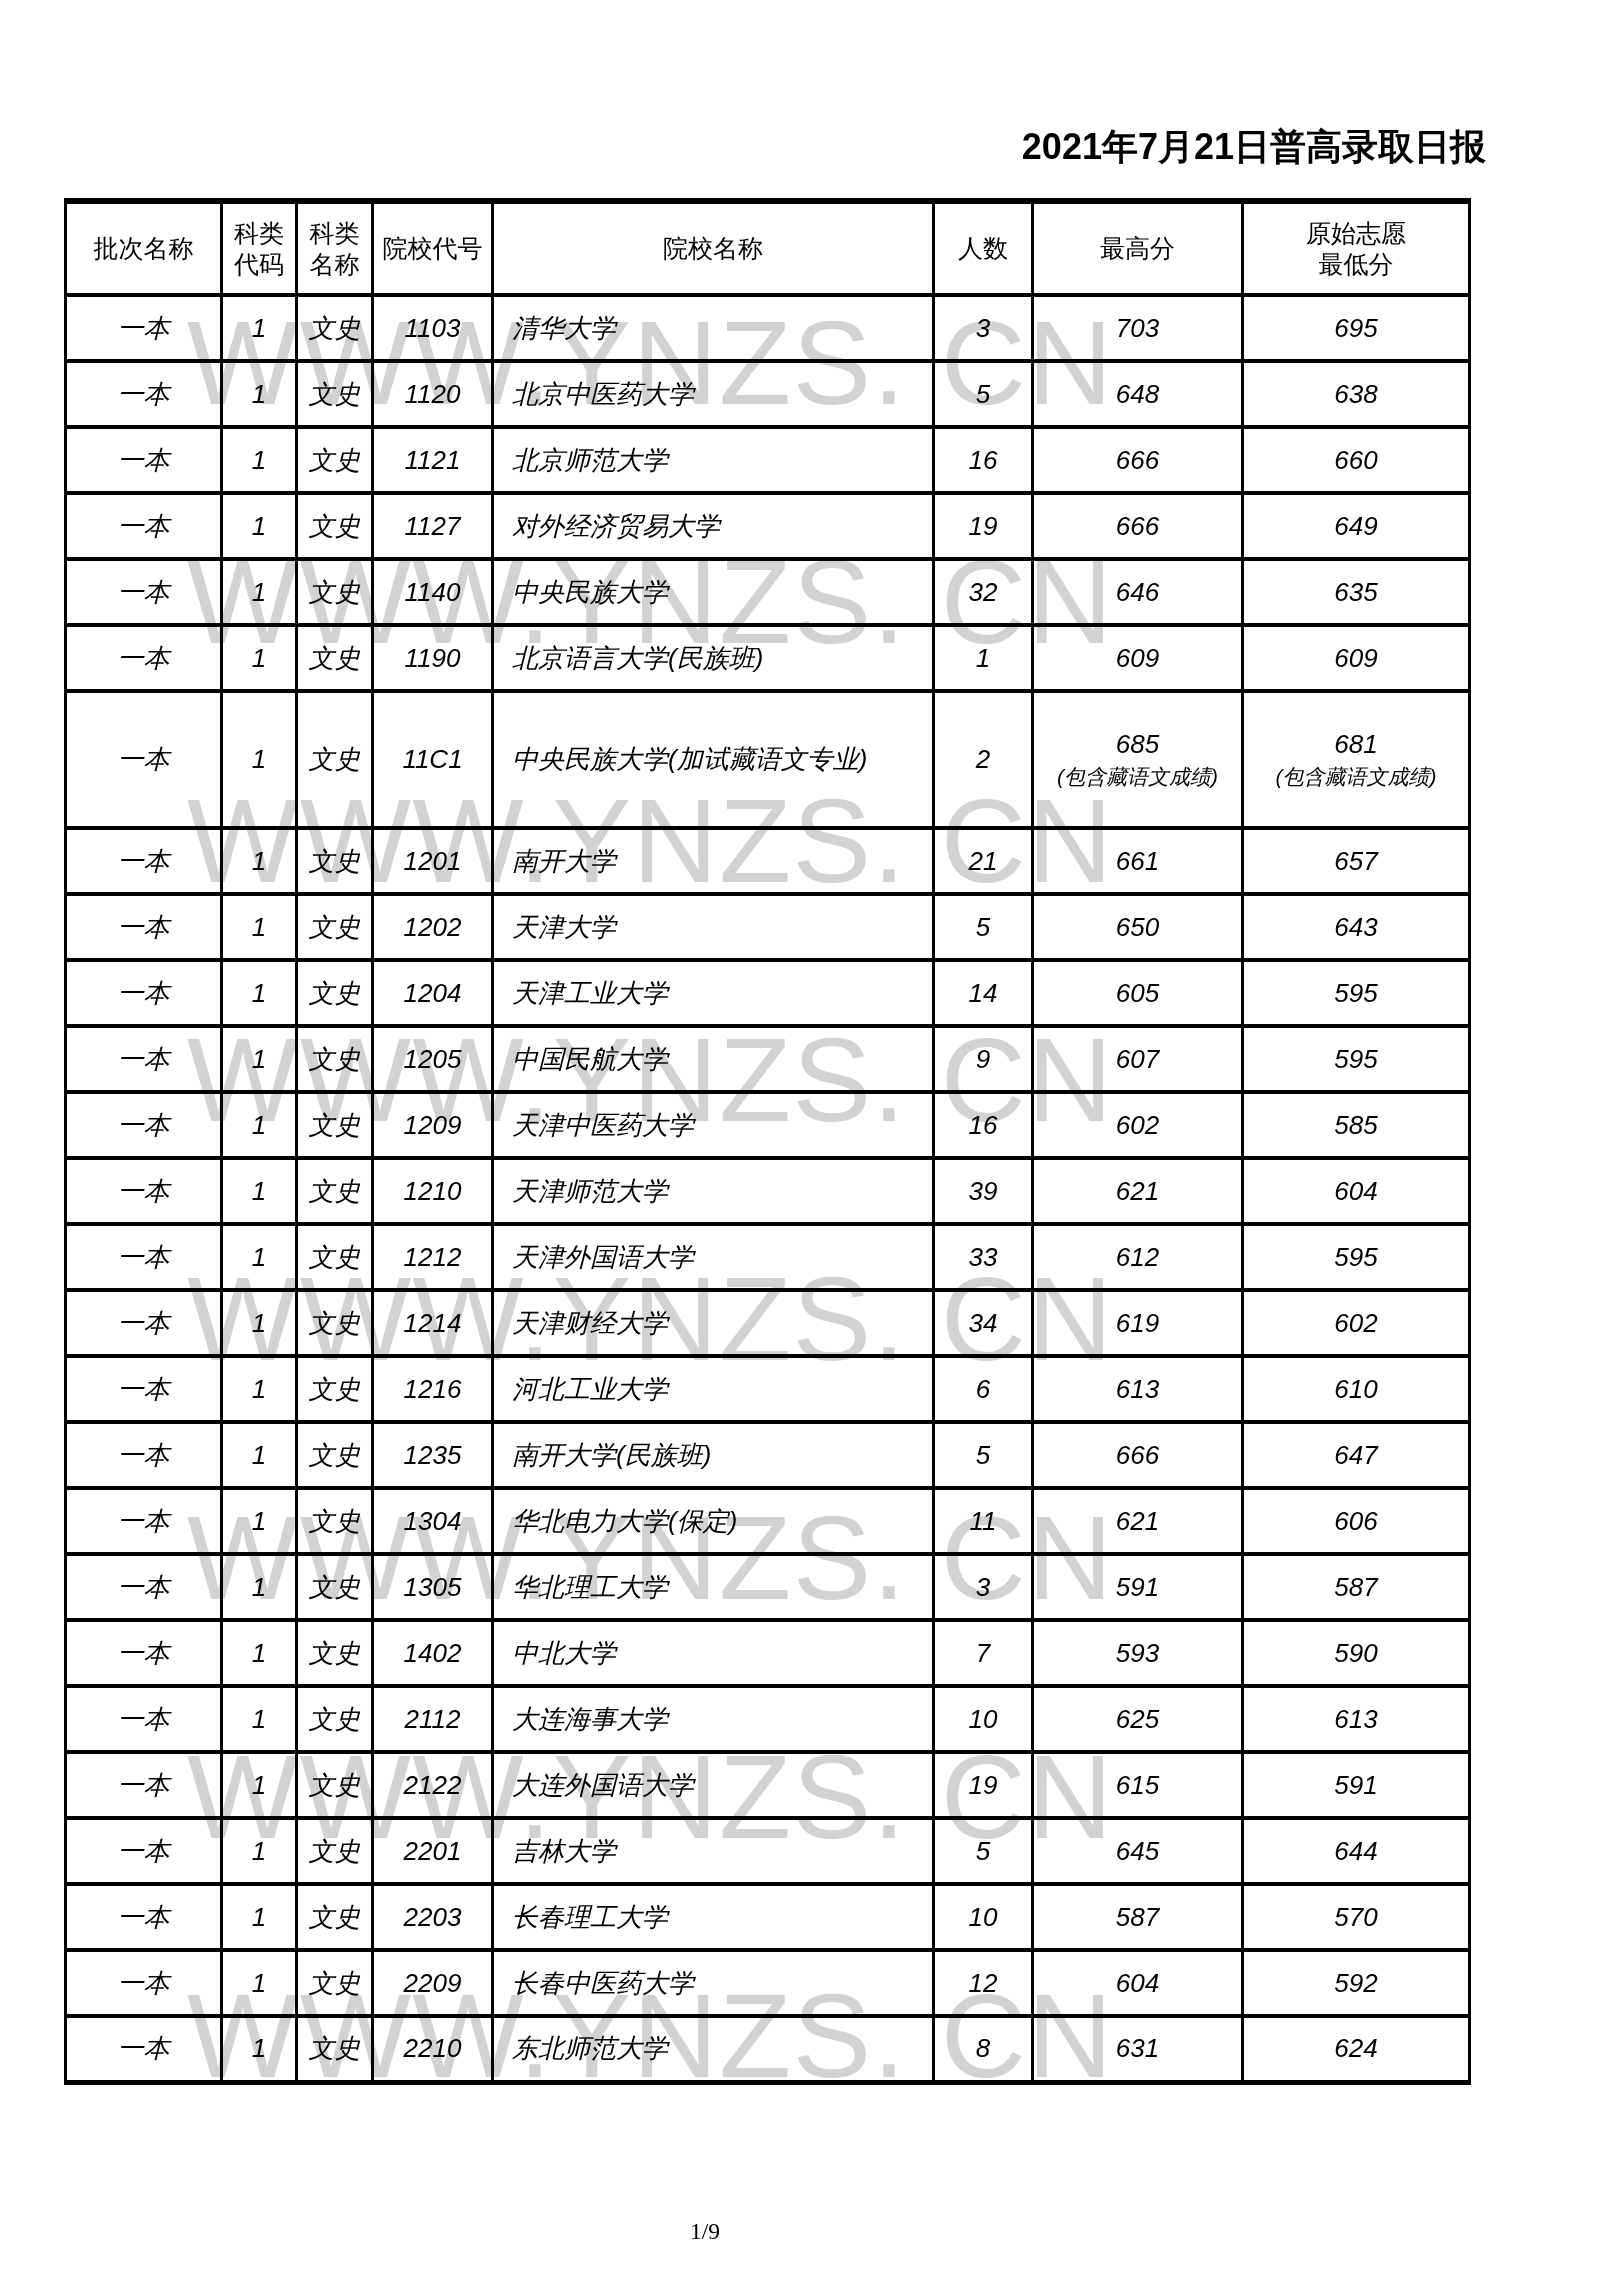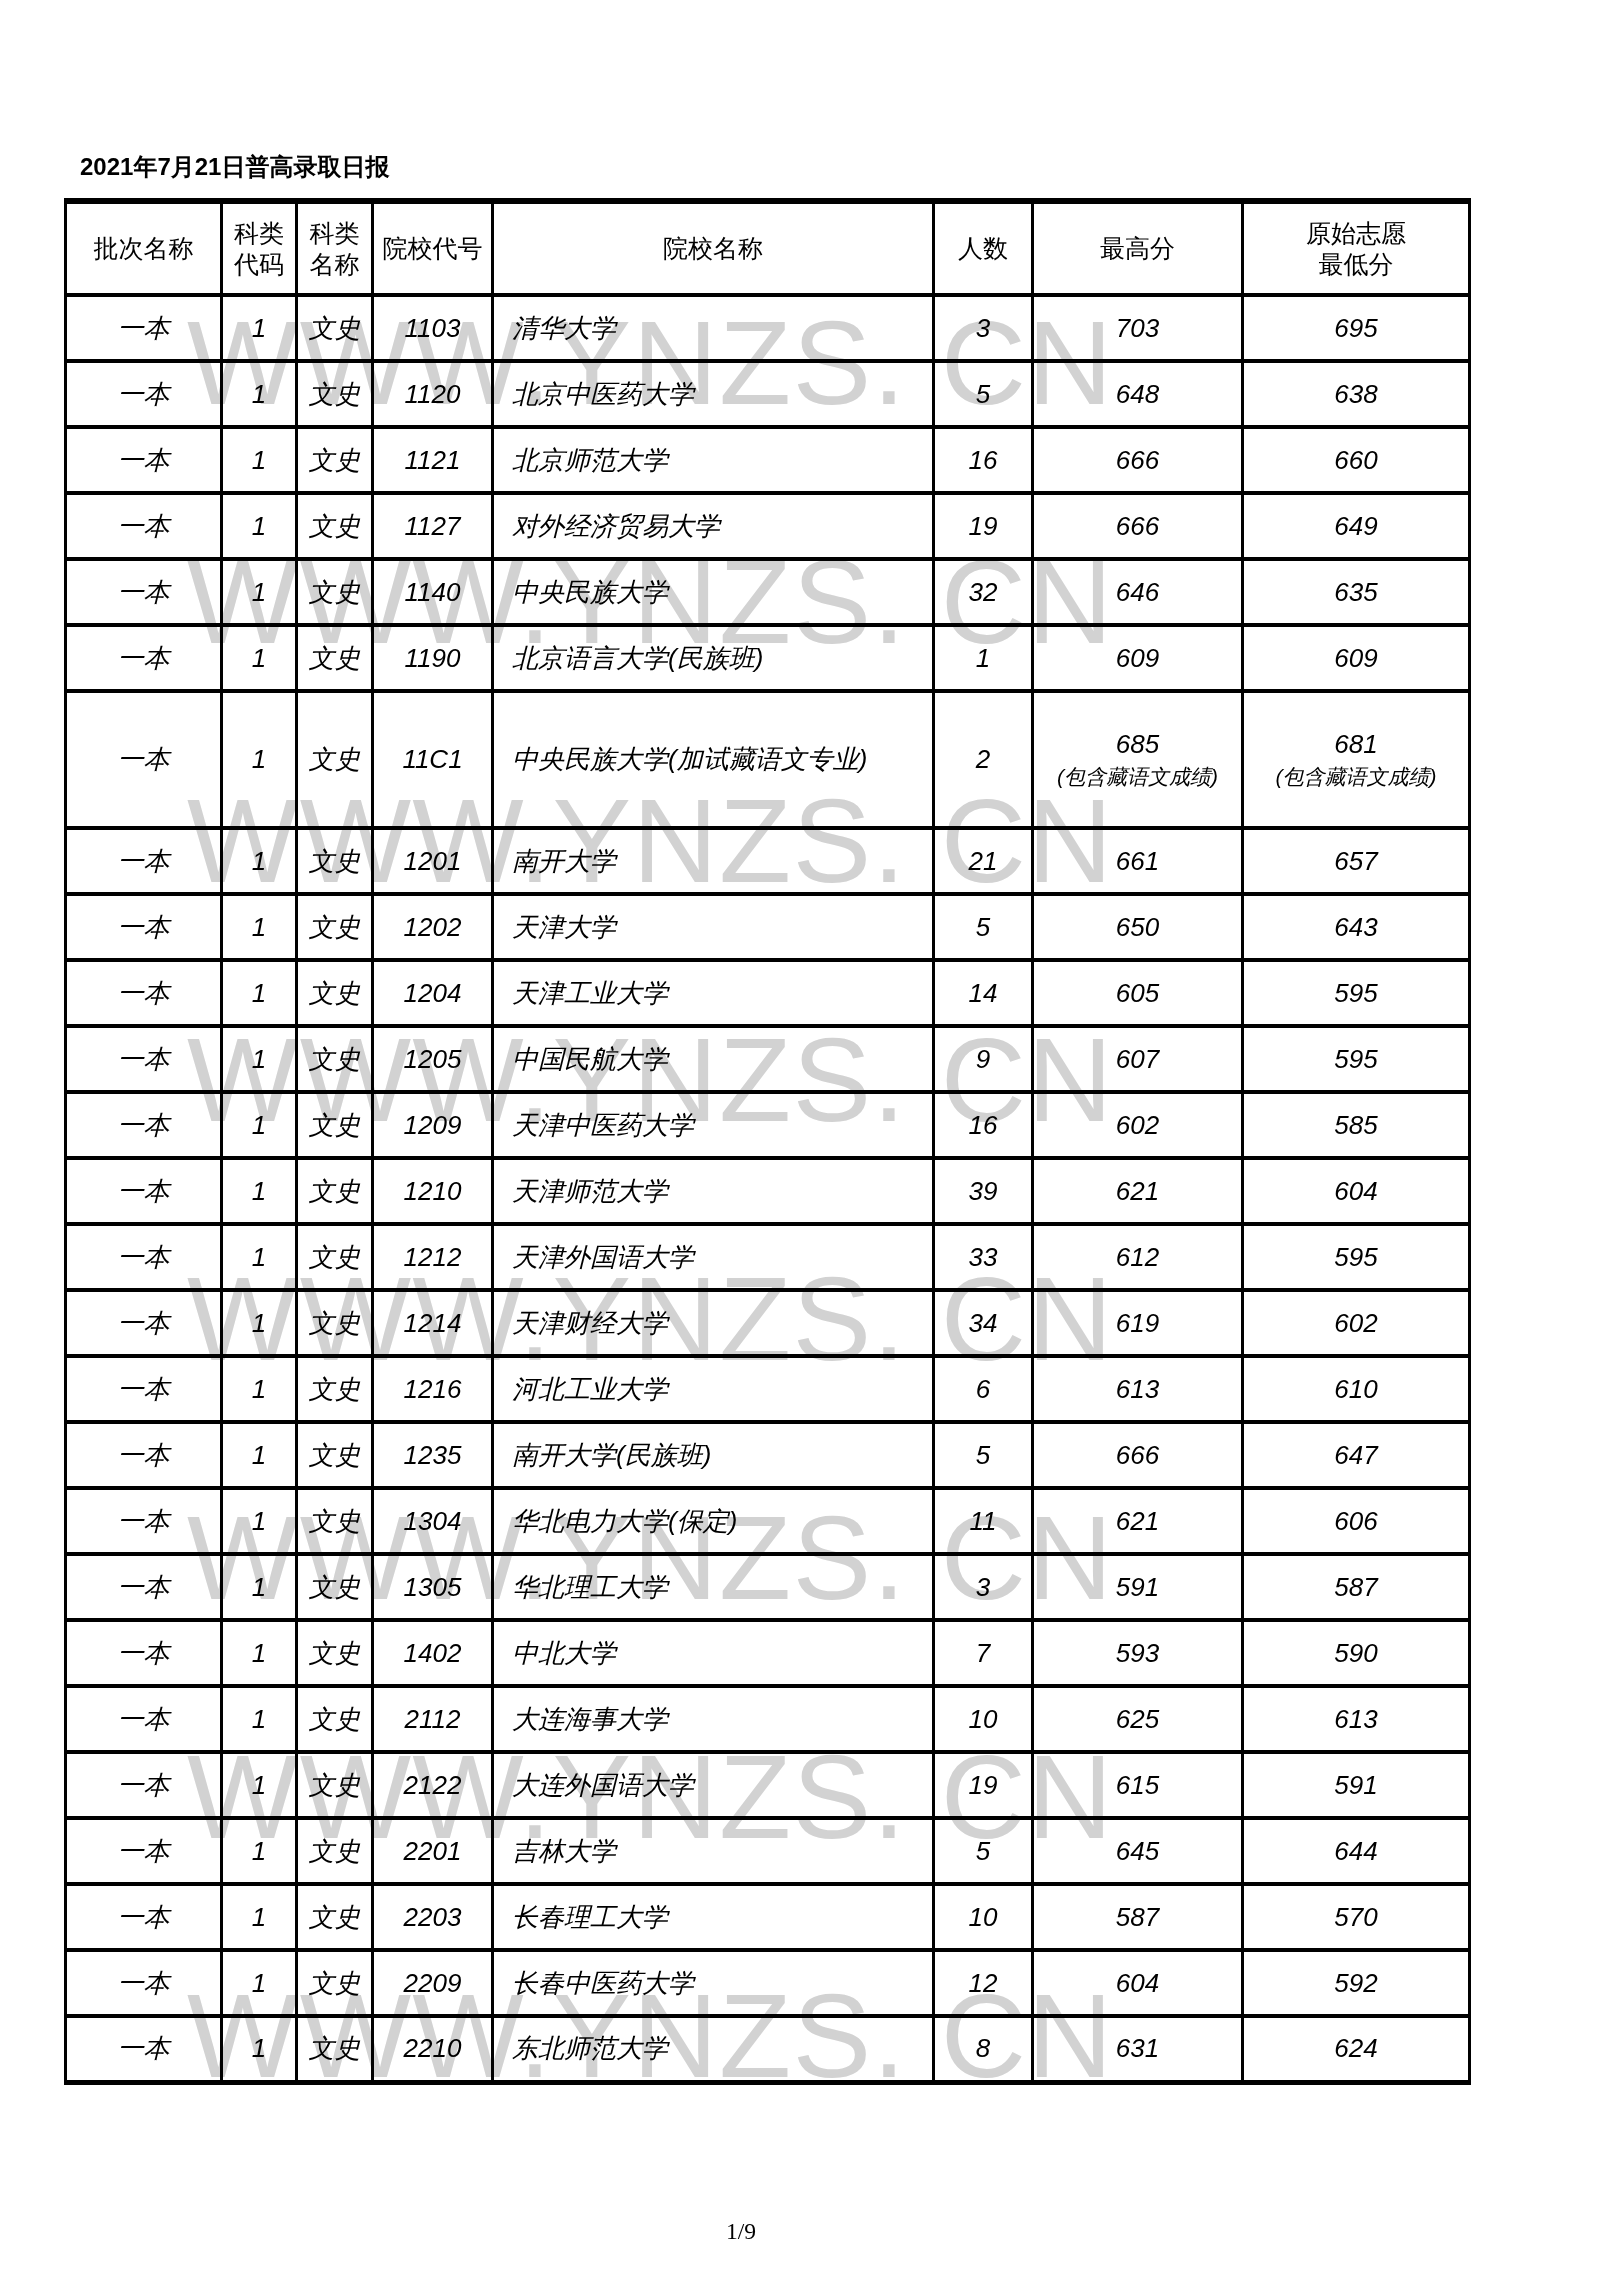"2021年7月21日普高录取日报" .page-title { font-size: 24px -> 36px; text-align: left -> right; top: 146px -> 126px }
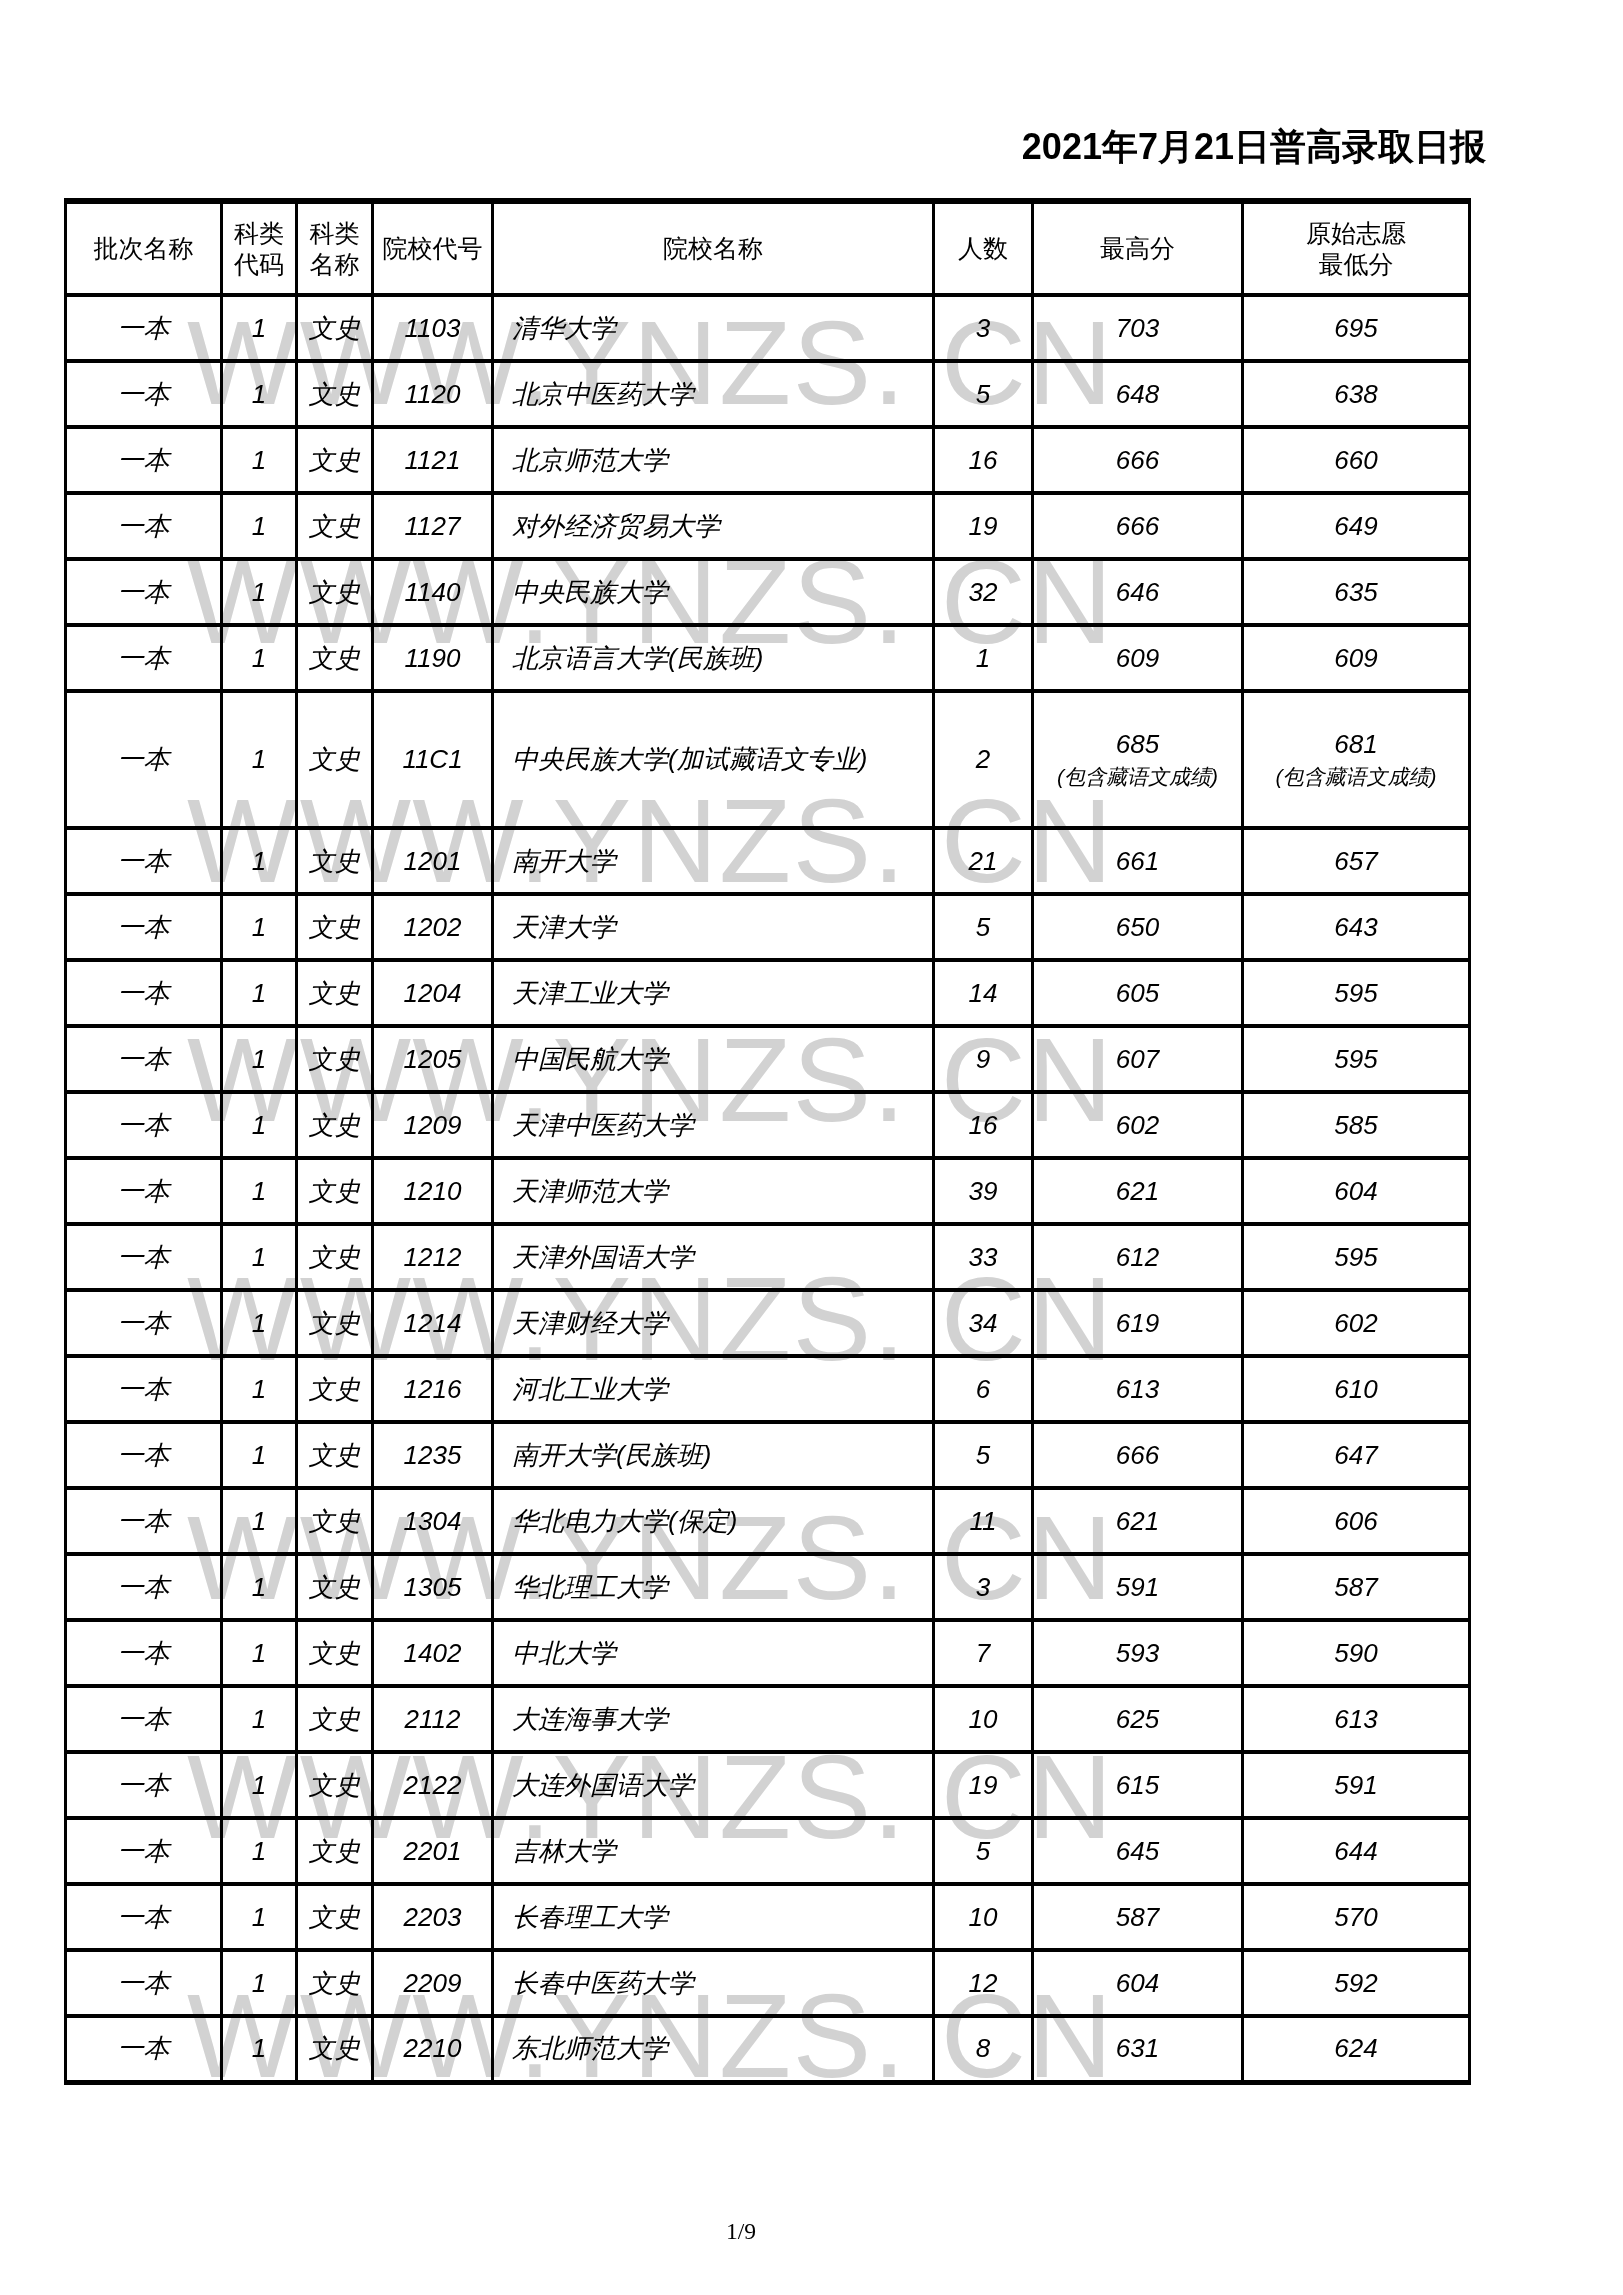"1/9" .page-number { padding-left: 36px -> none }
